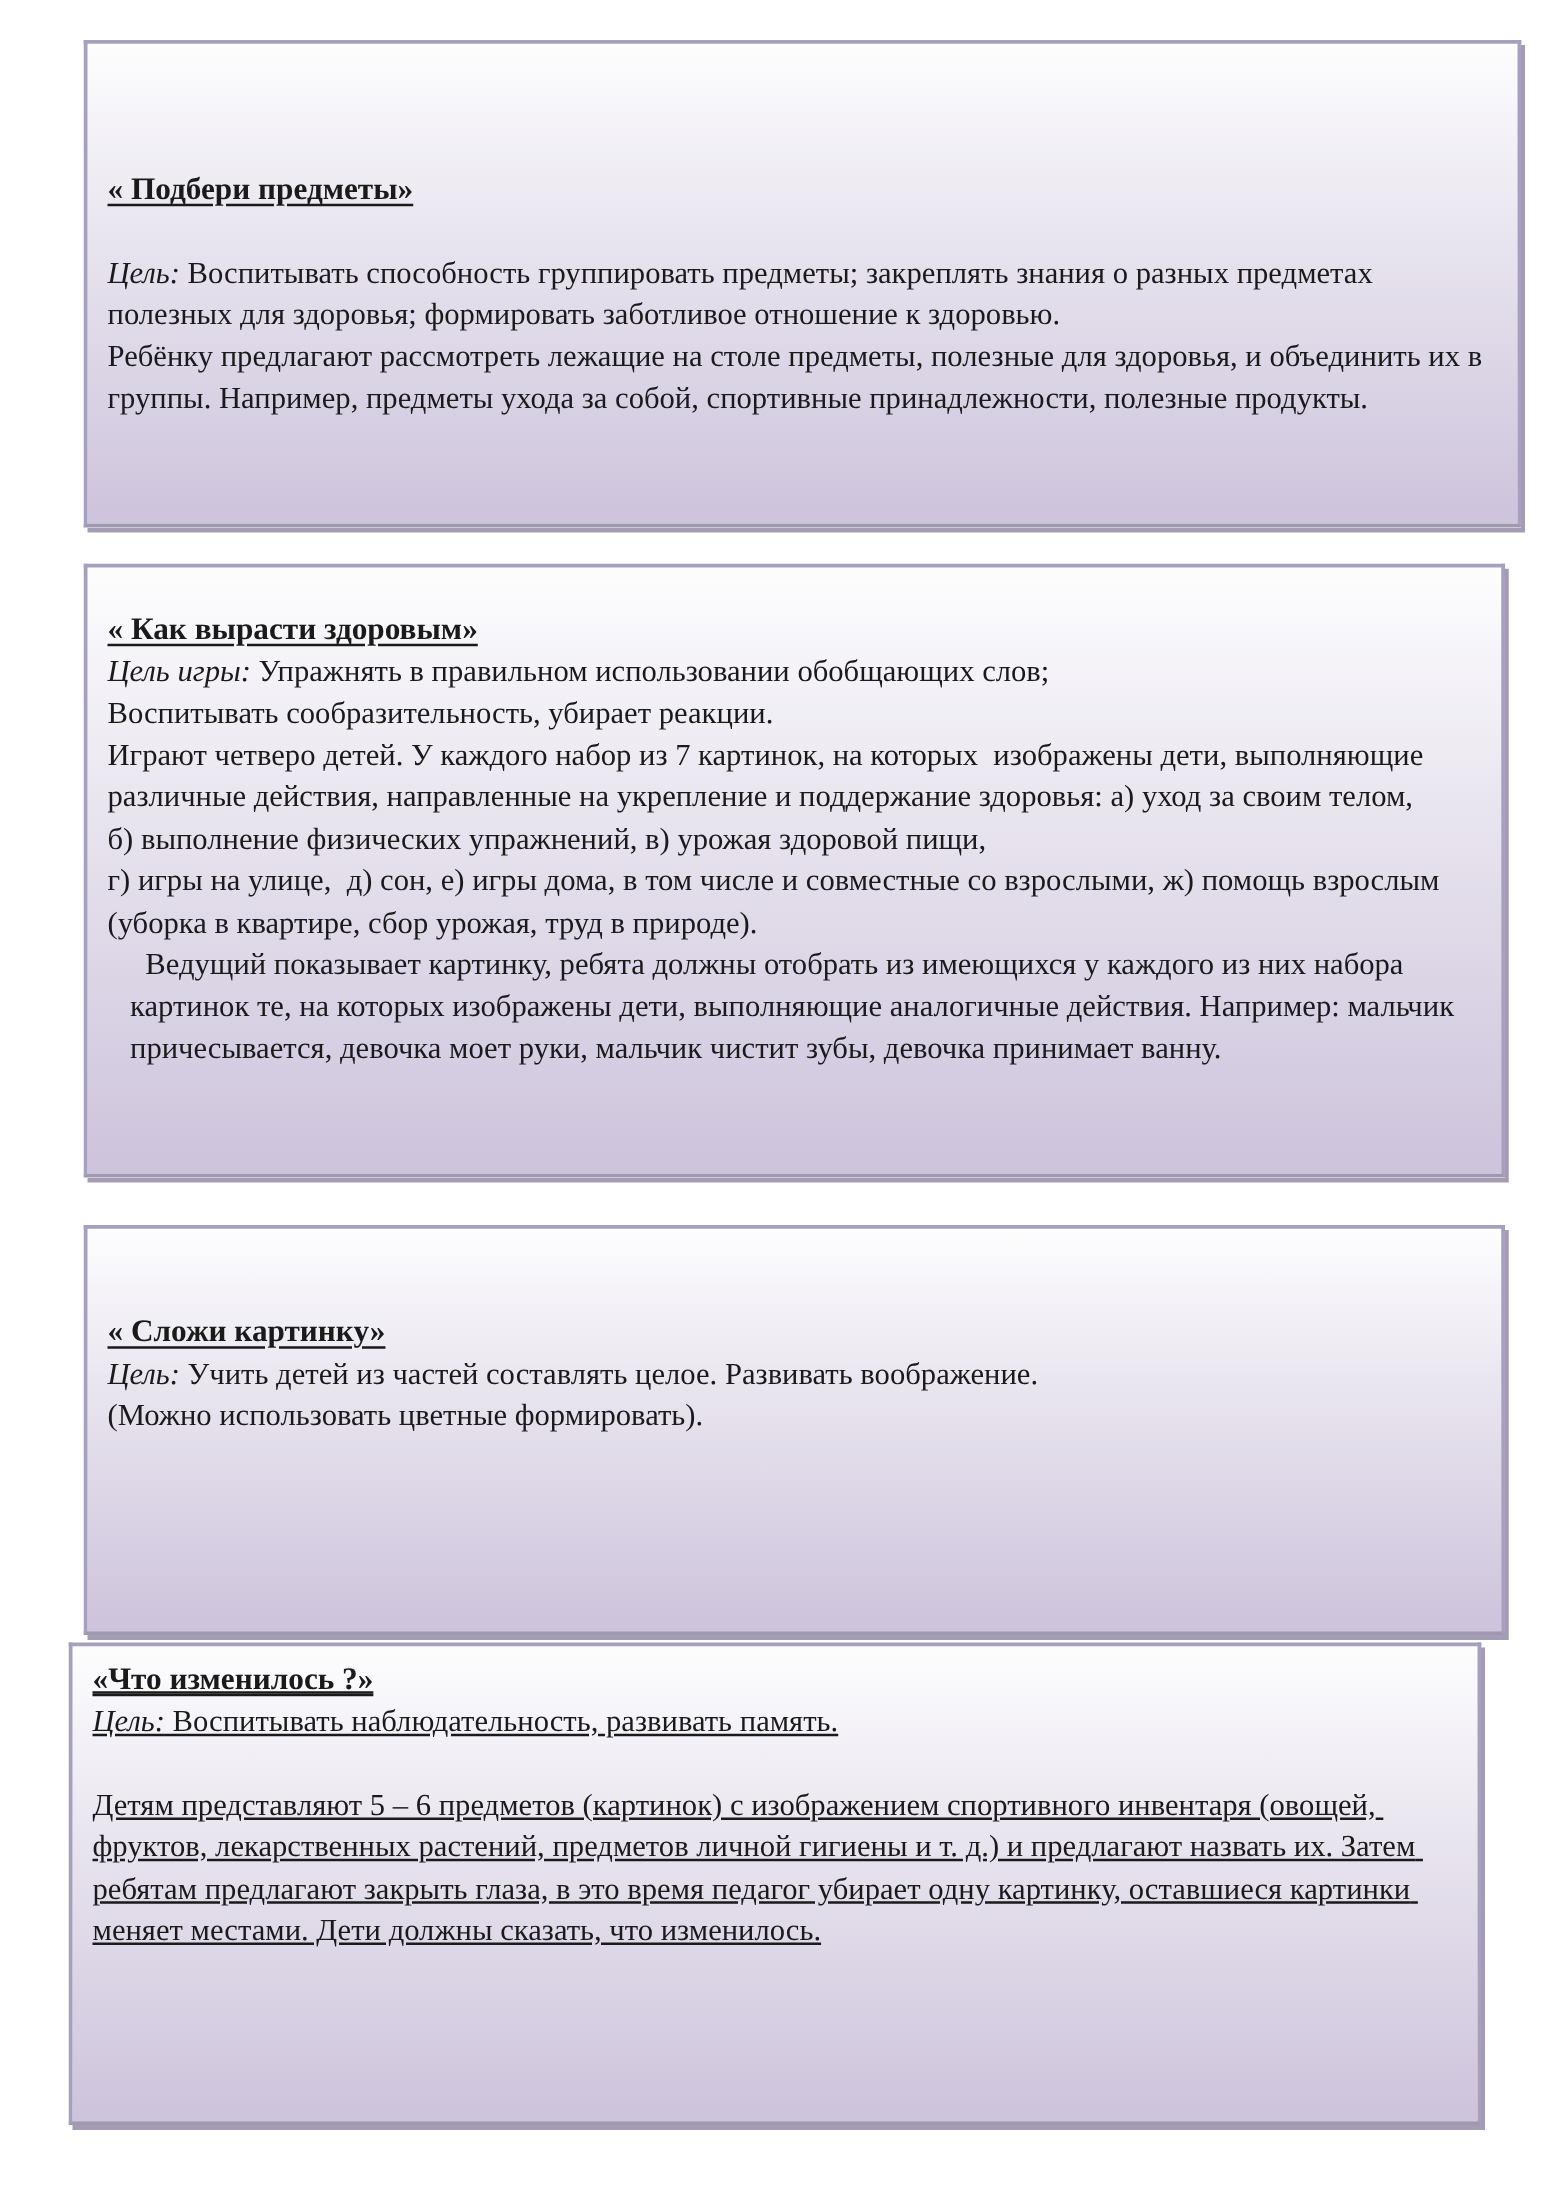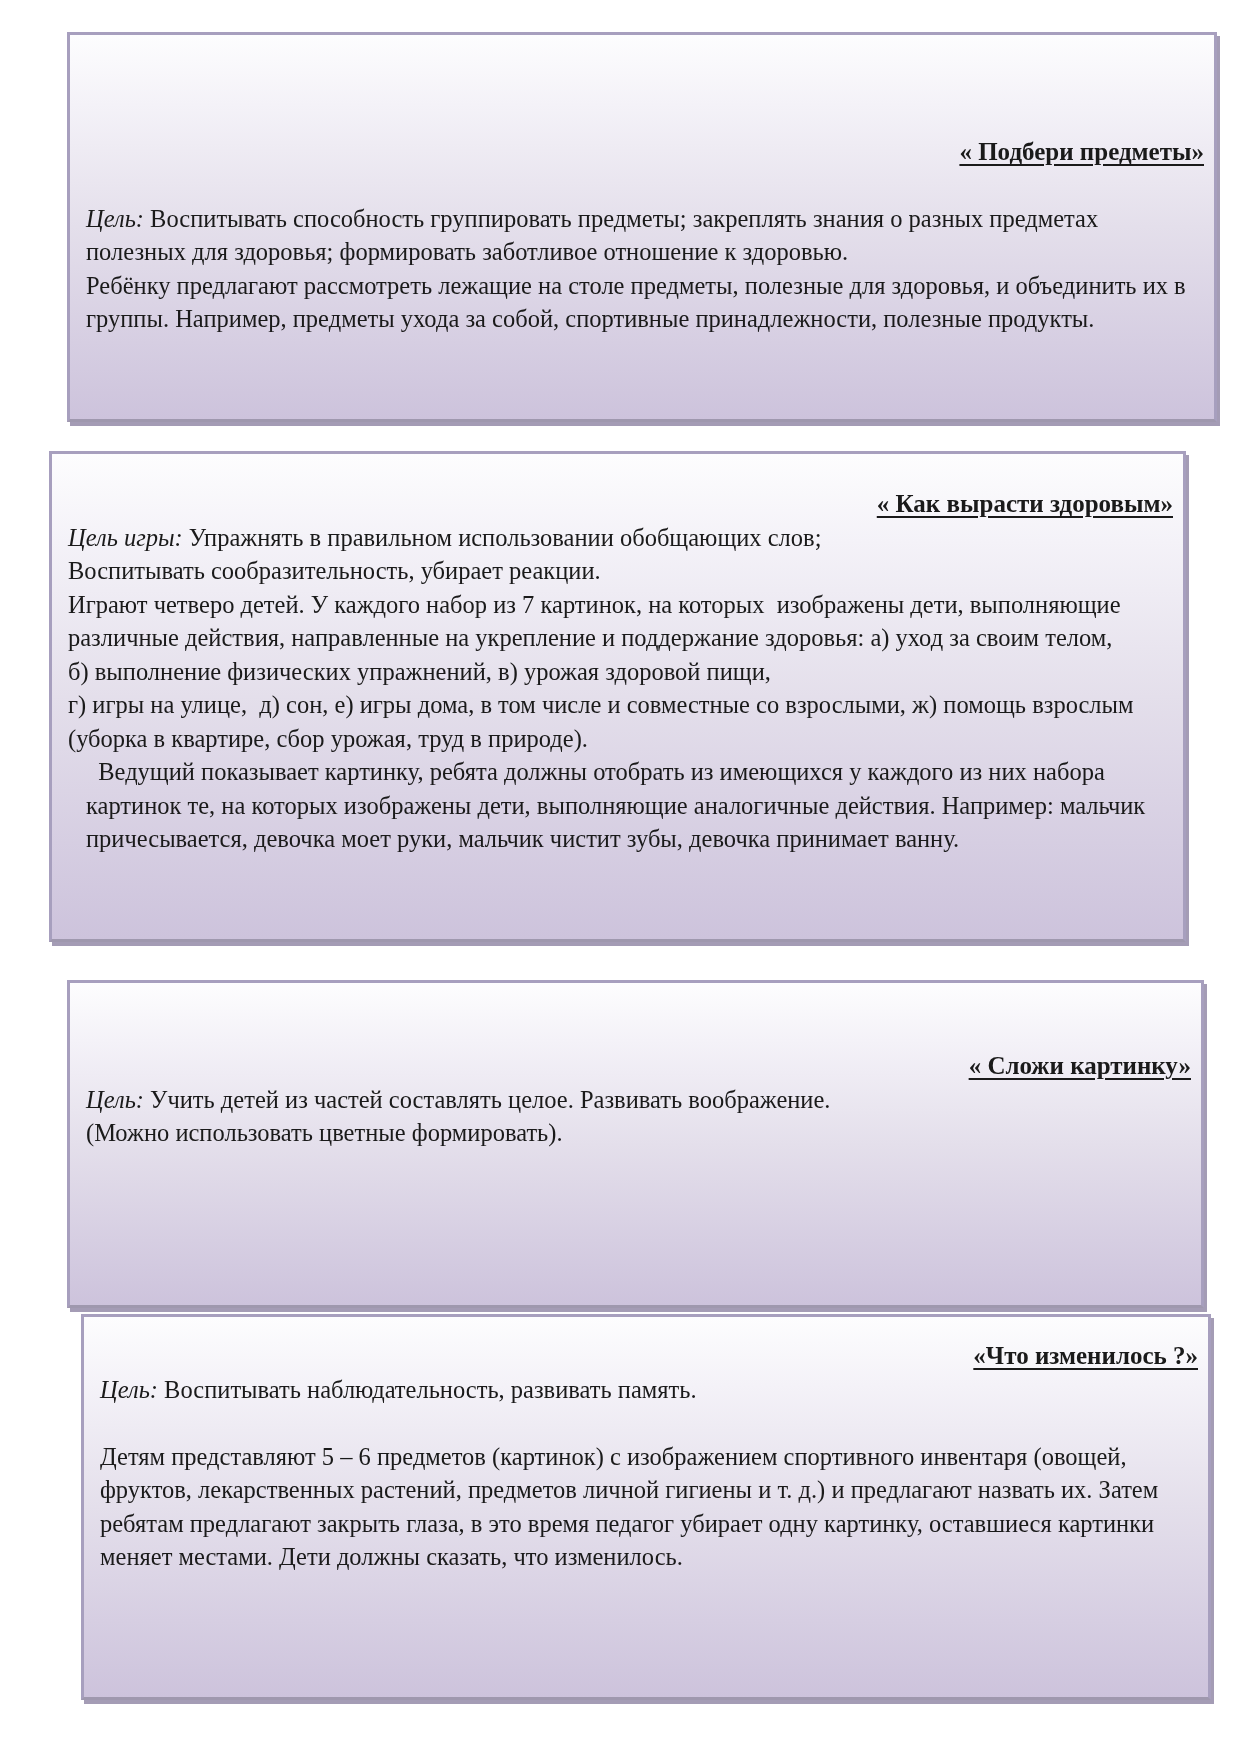"« Подбери предметы»" .title { text-align: right -> left }
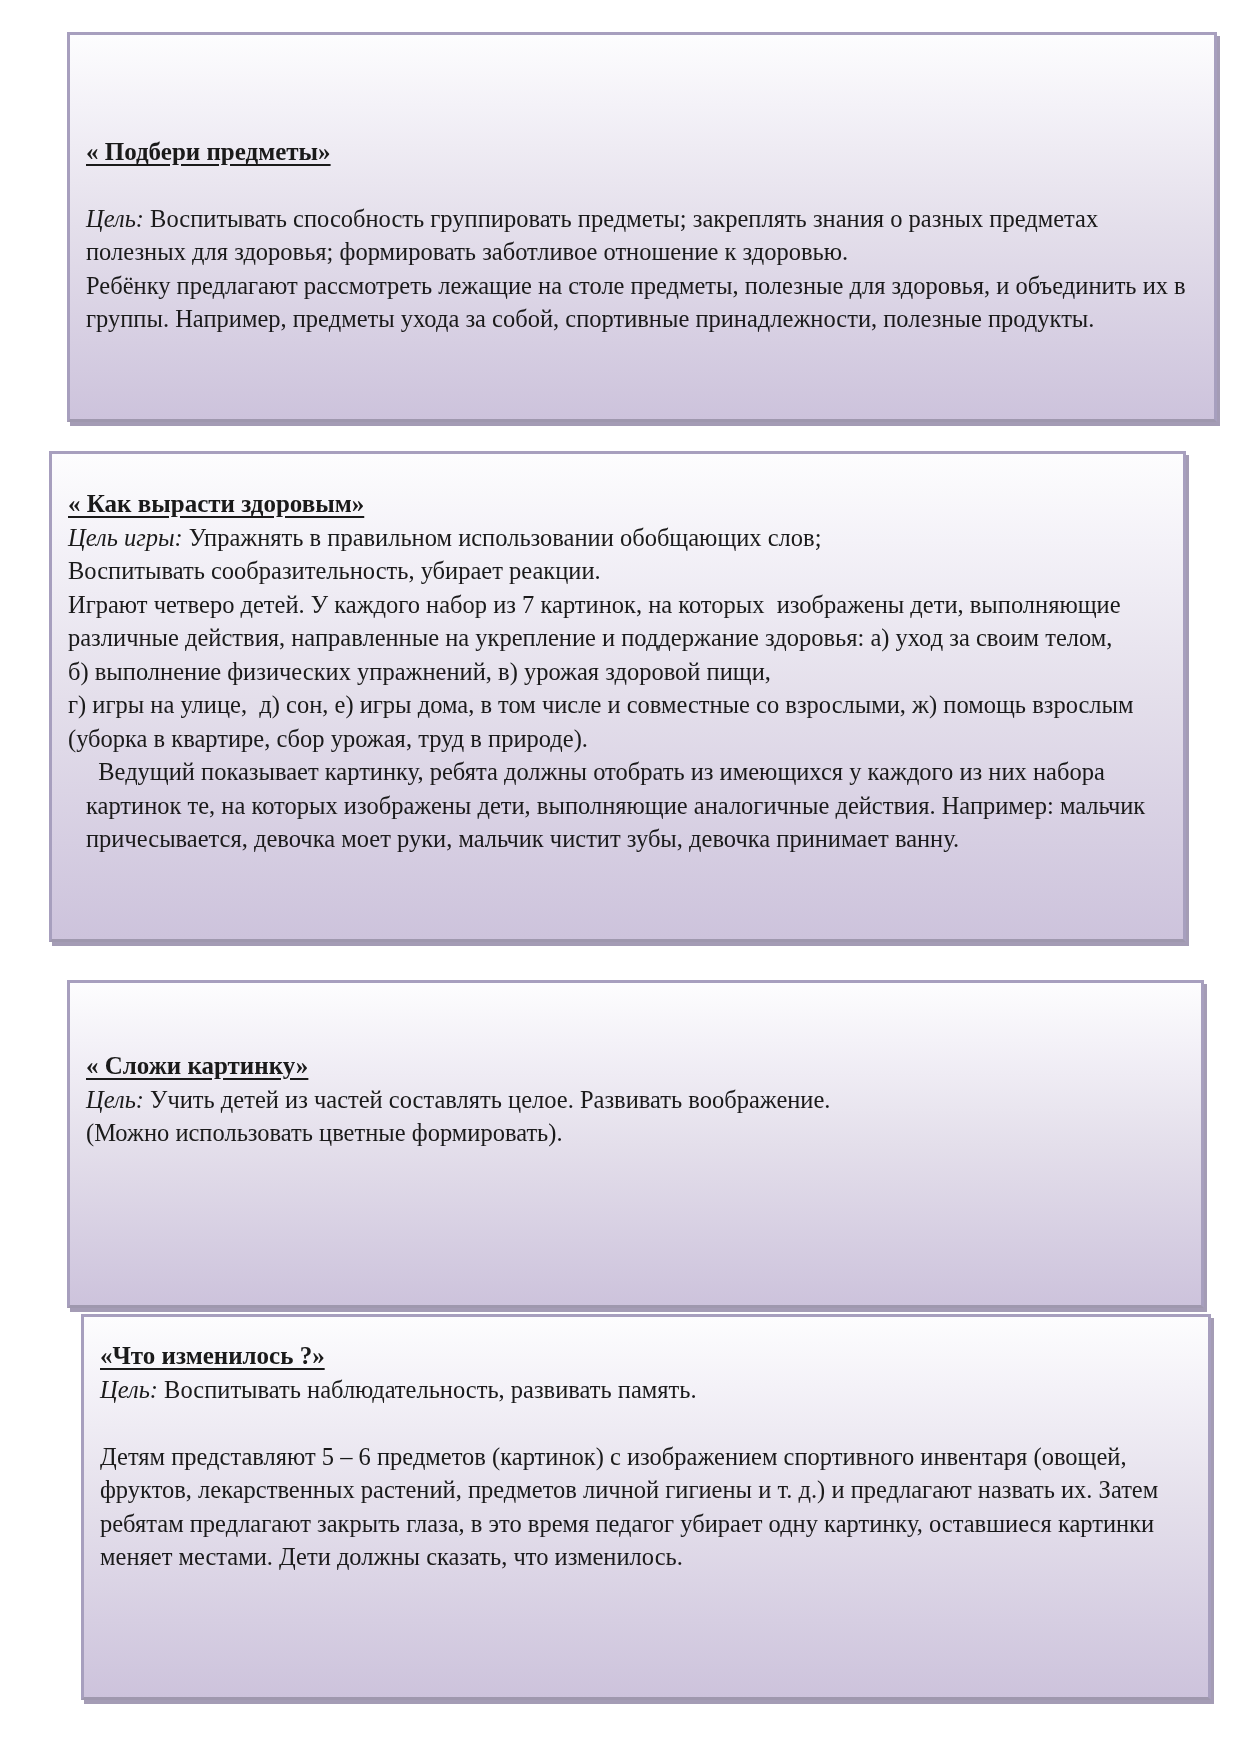"« Как вырасти здоровым»" div.card { left: 49px -> 67px }
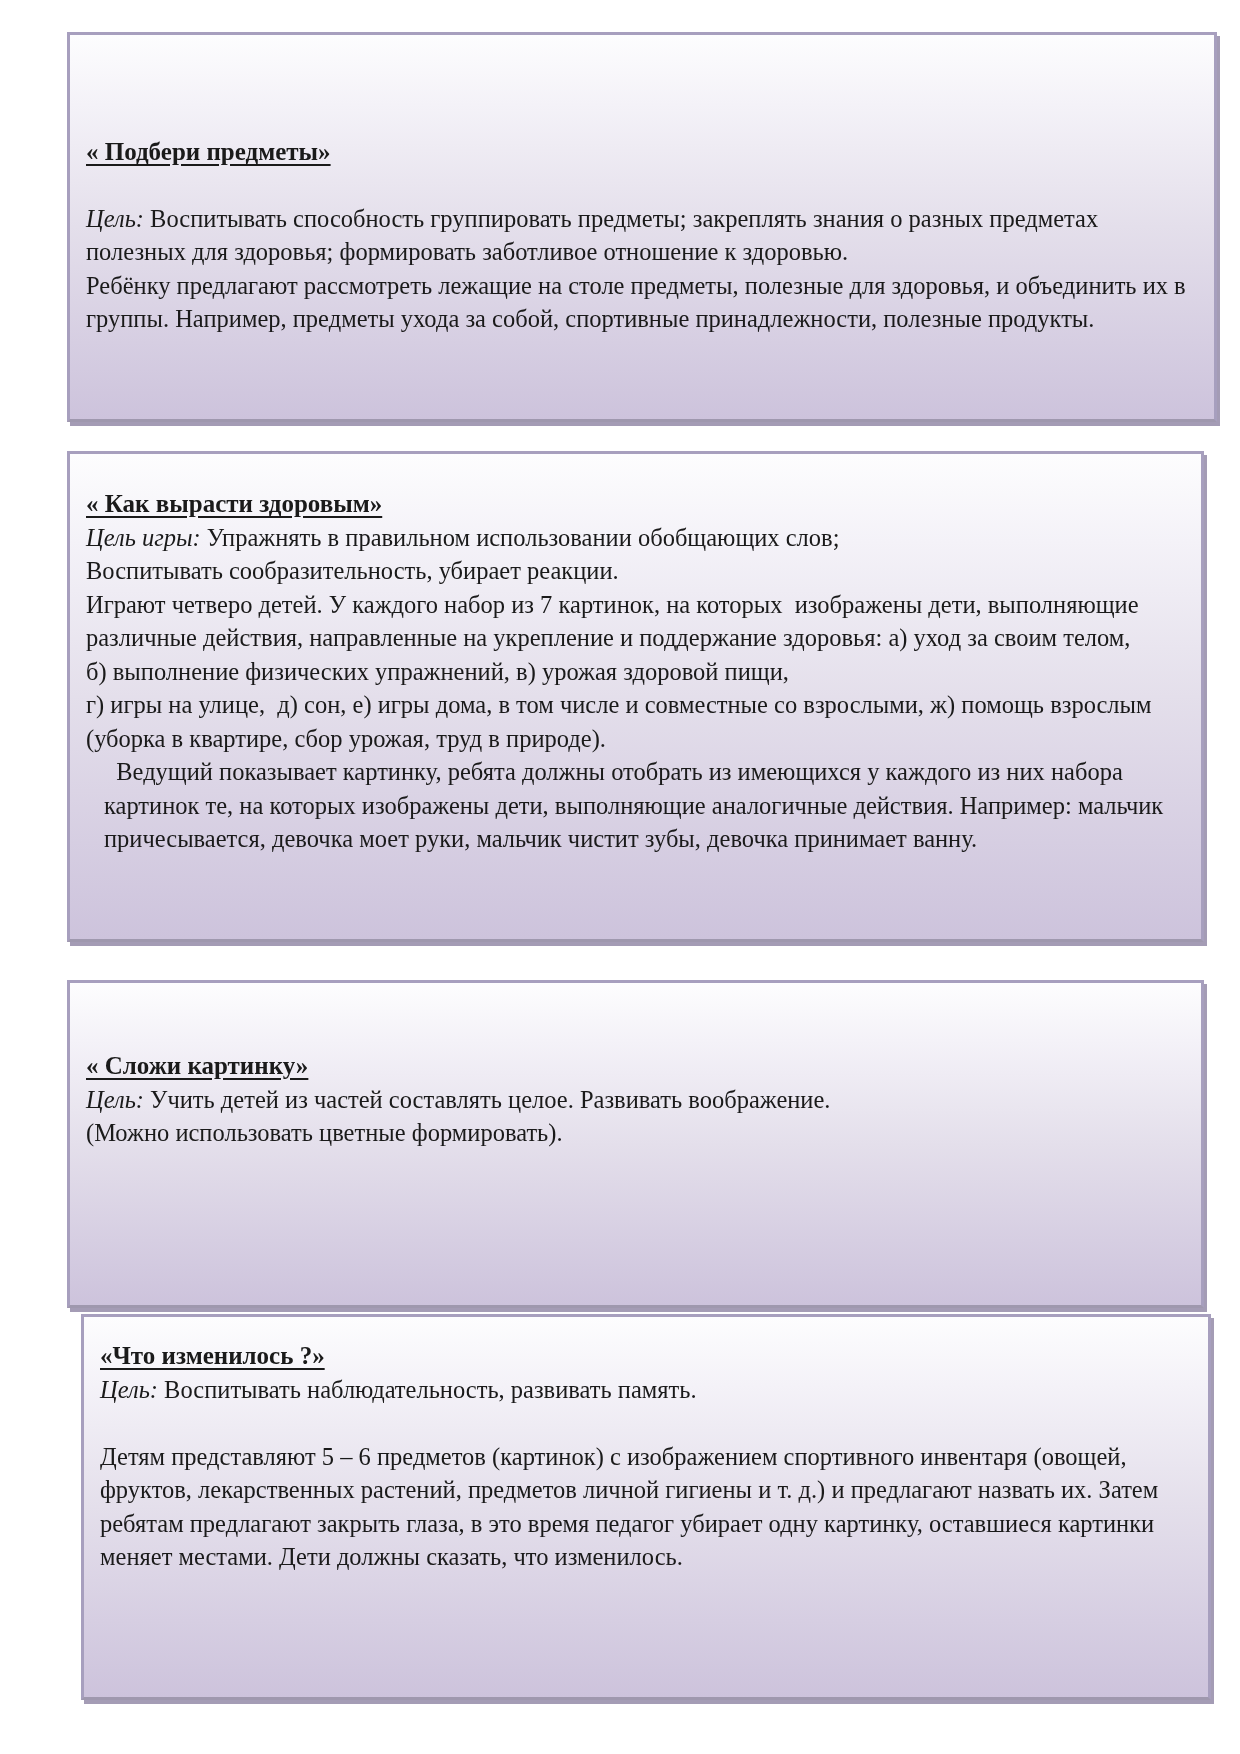"«Что изменилось ?»" div.card { left: 81px -> 55px; padding-top: 22px -> 10px; text-decoration: none -> underline }
